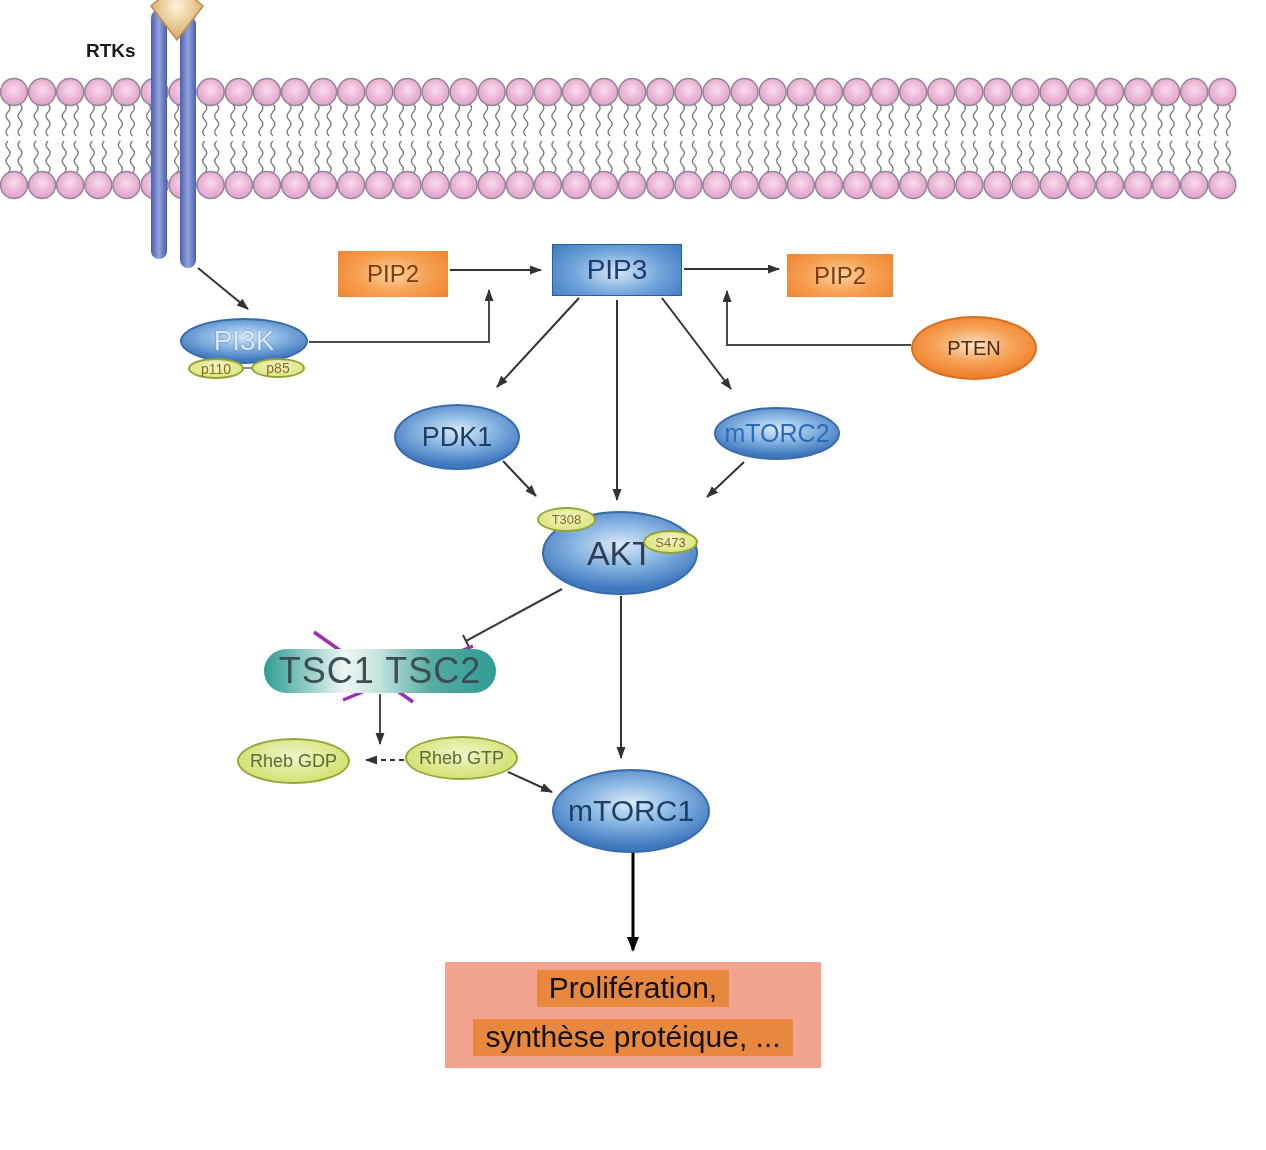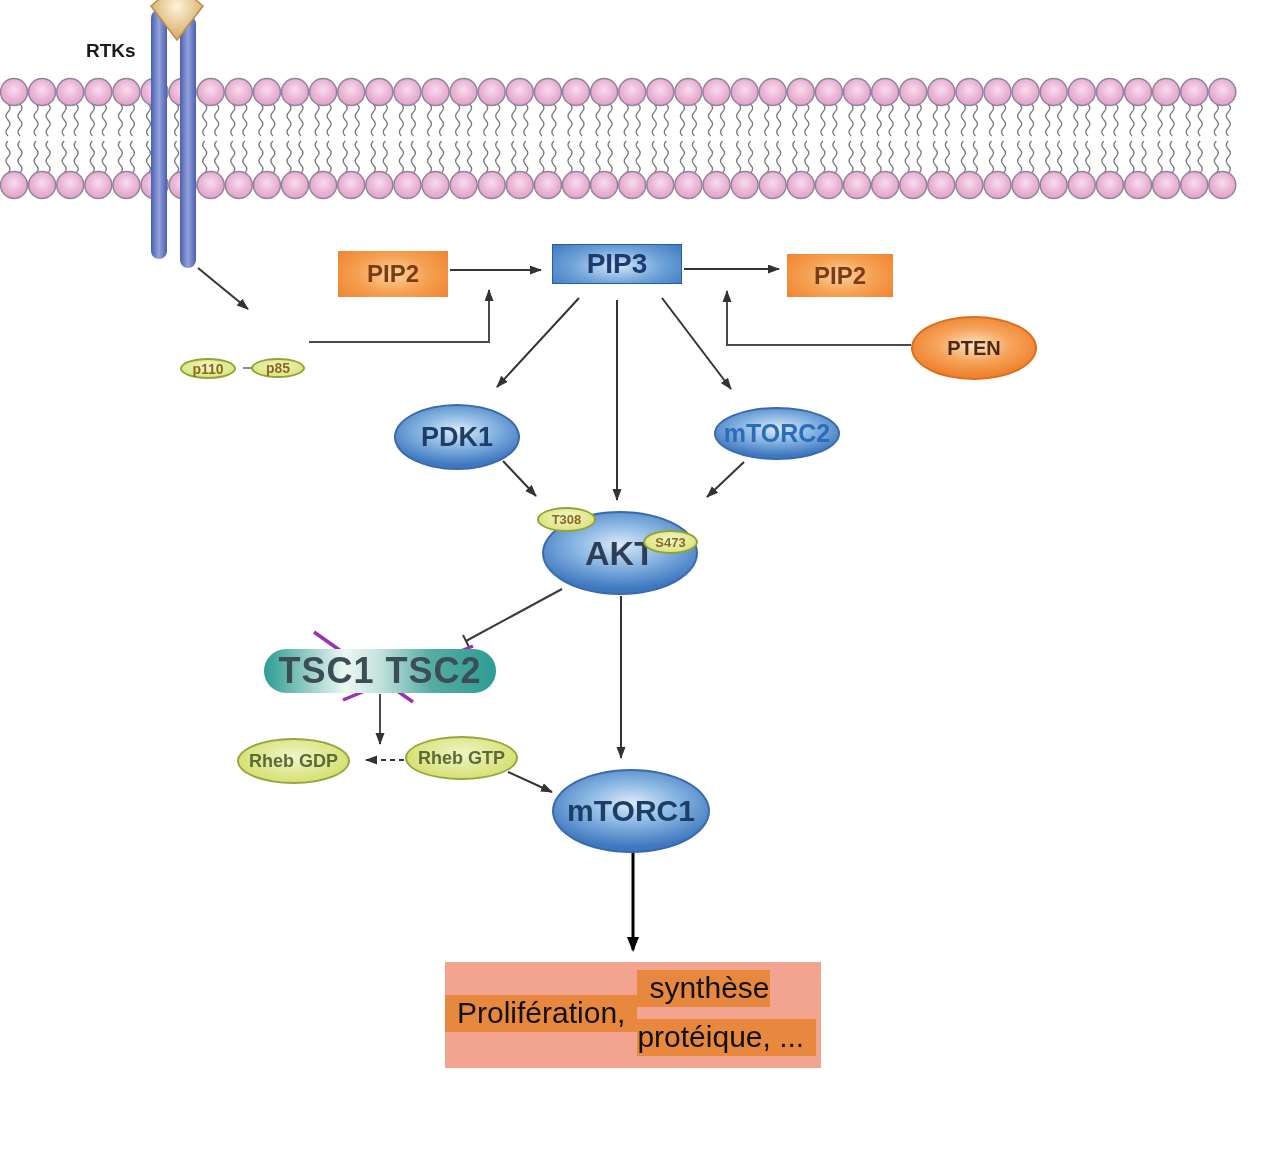"PIP2" .node { font-weight: bold -> normal }
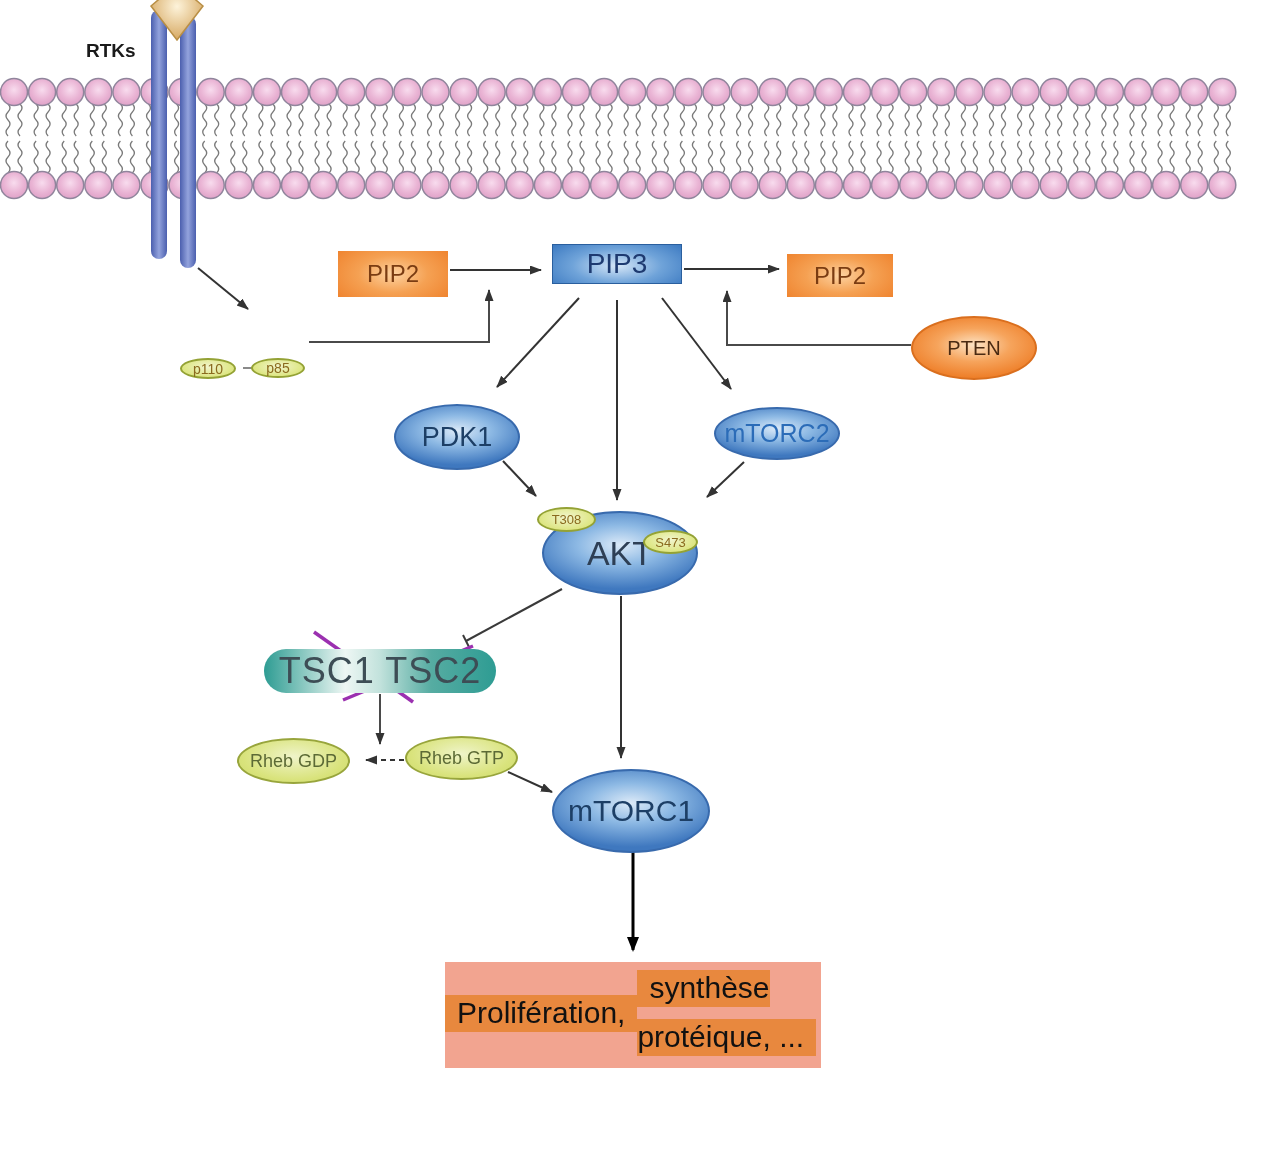"PIP3" div.node { height: 40px -> 52px }
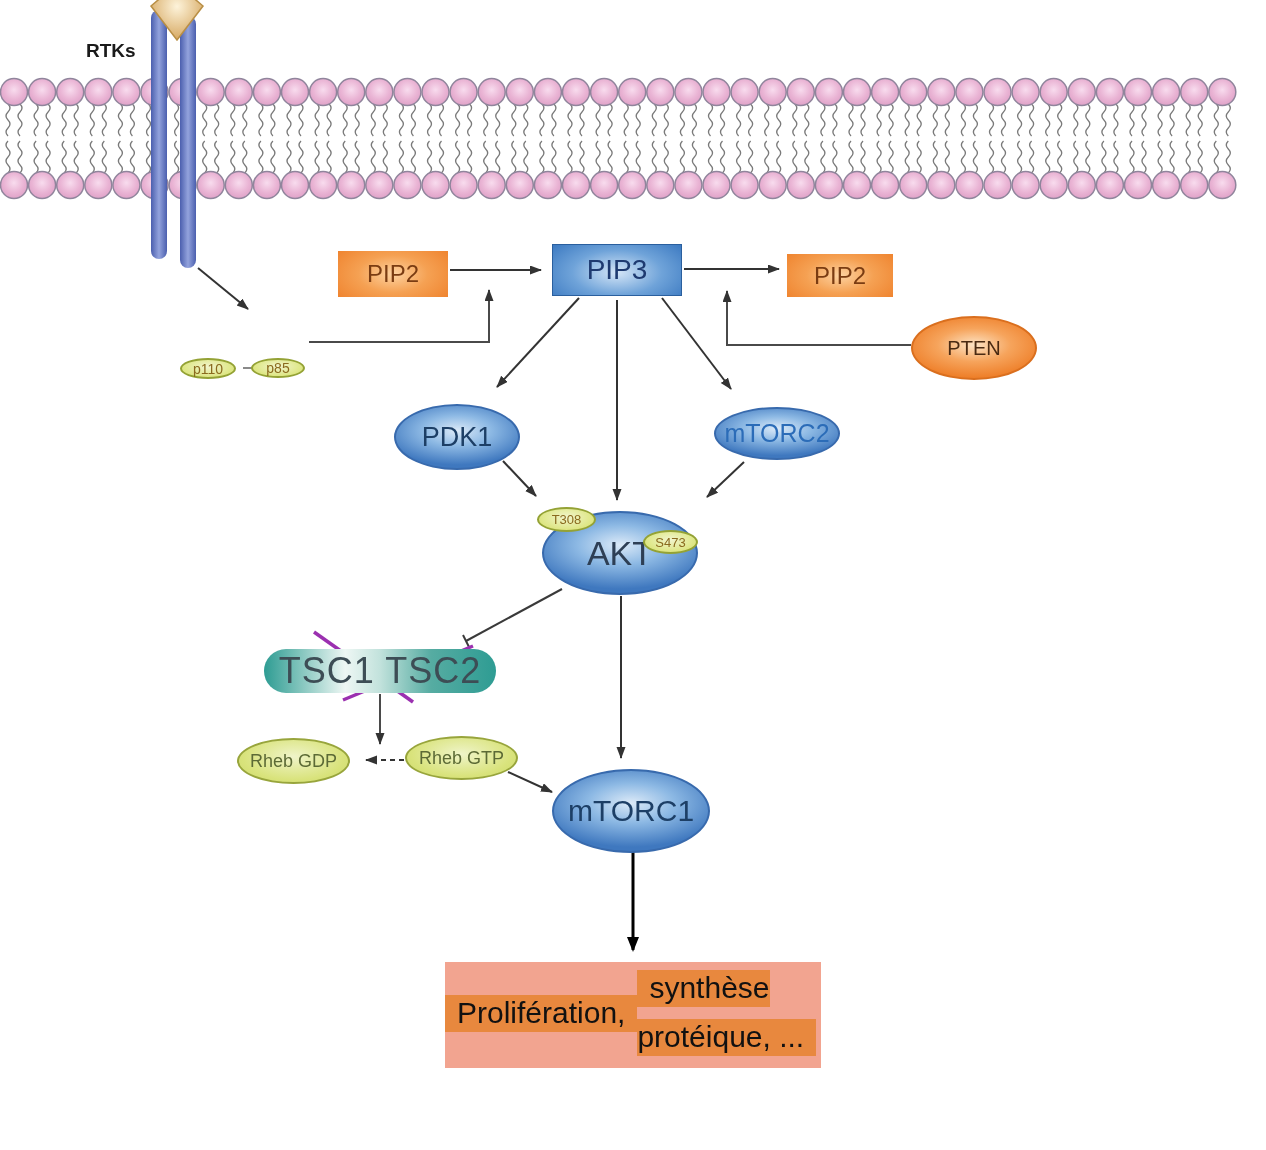"PI3K" div.node { html: none -> <div>PI3K</div> }
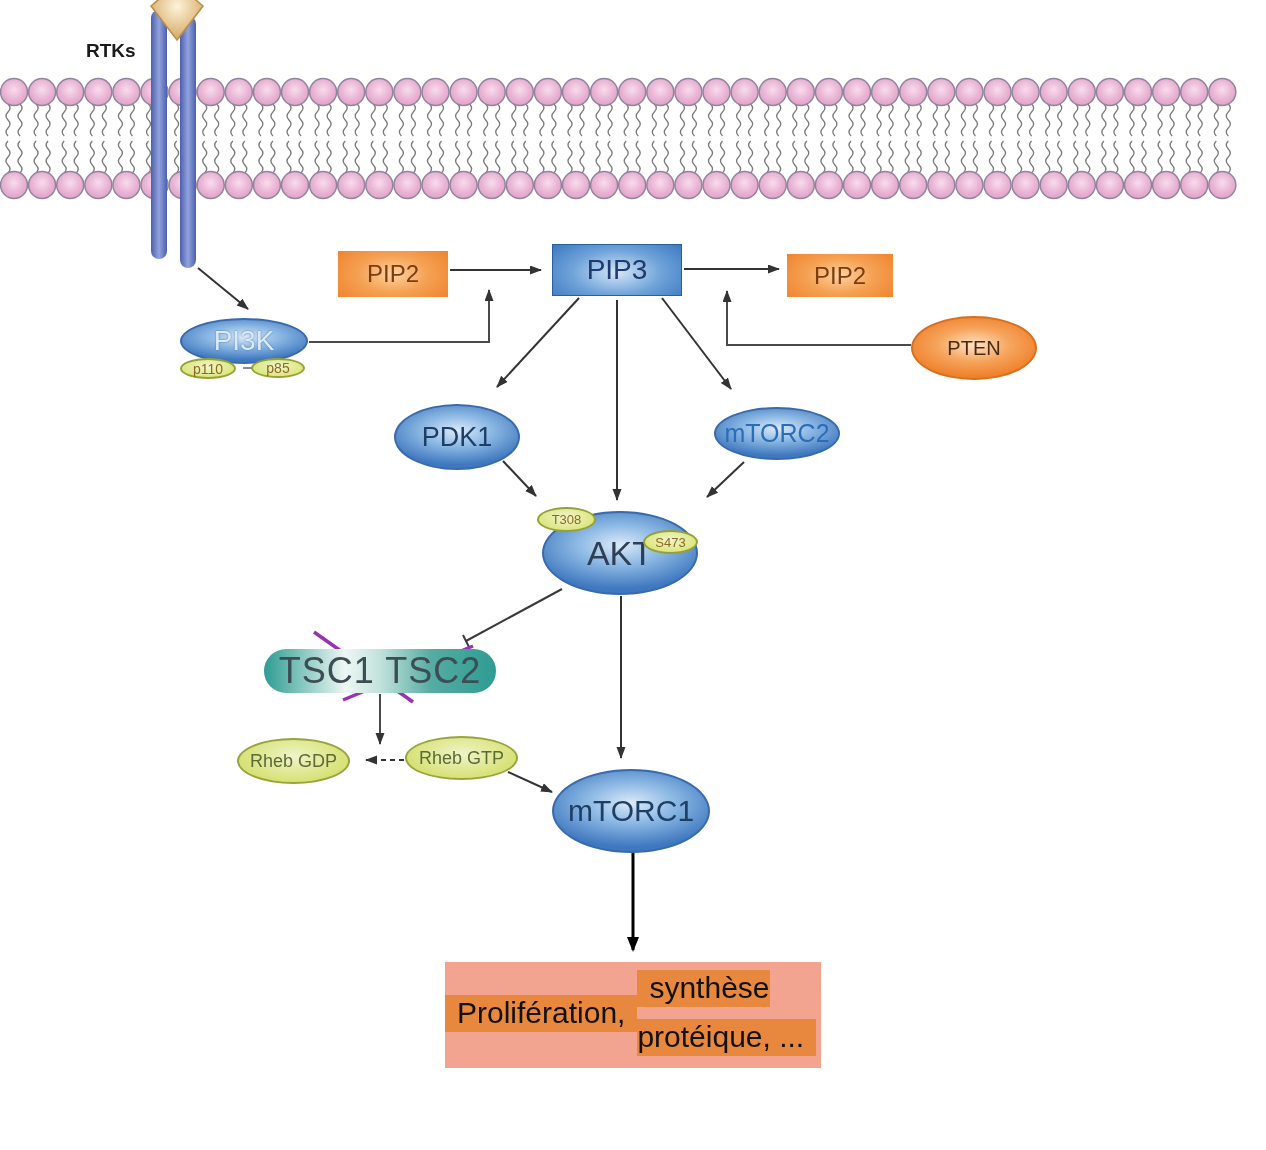"p110" div.node { left: 180px -> 188px }
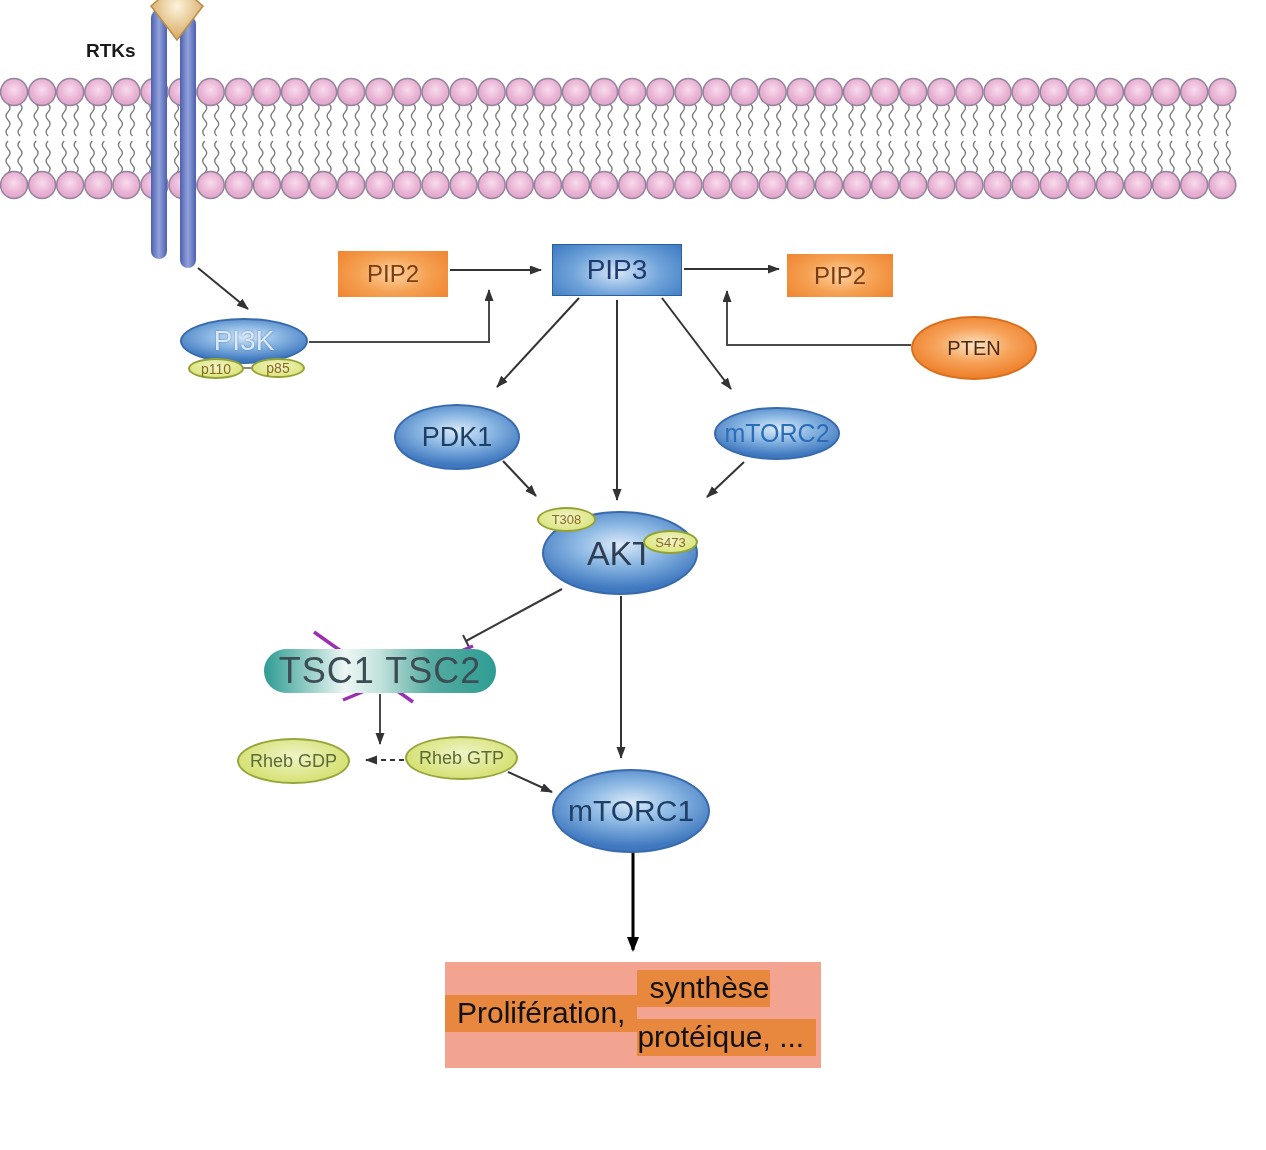"Prolifération," .outcome { flex-direction: row -> column }
